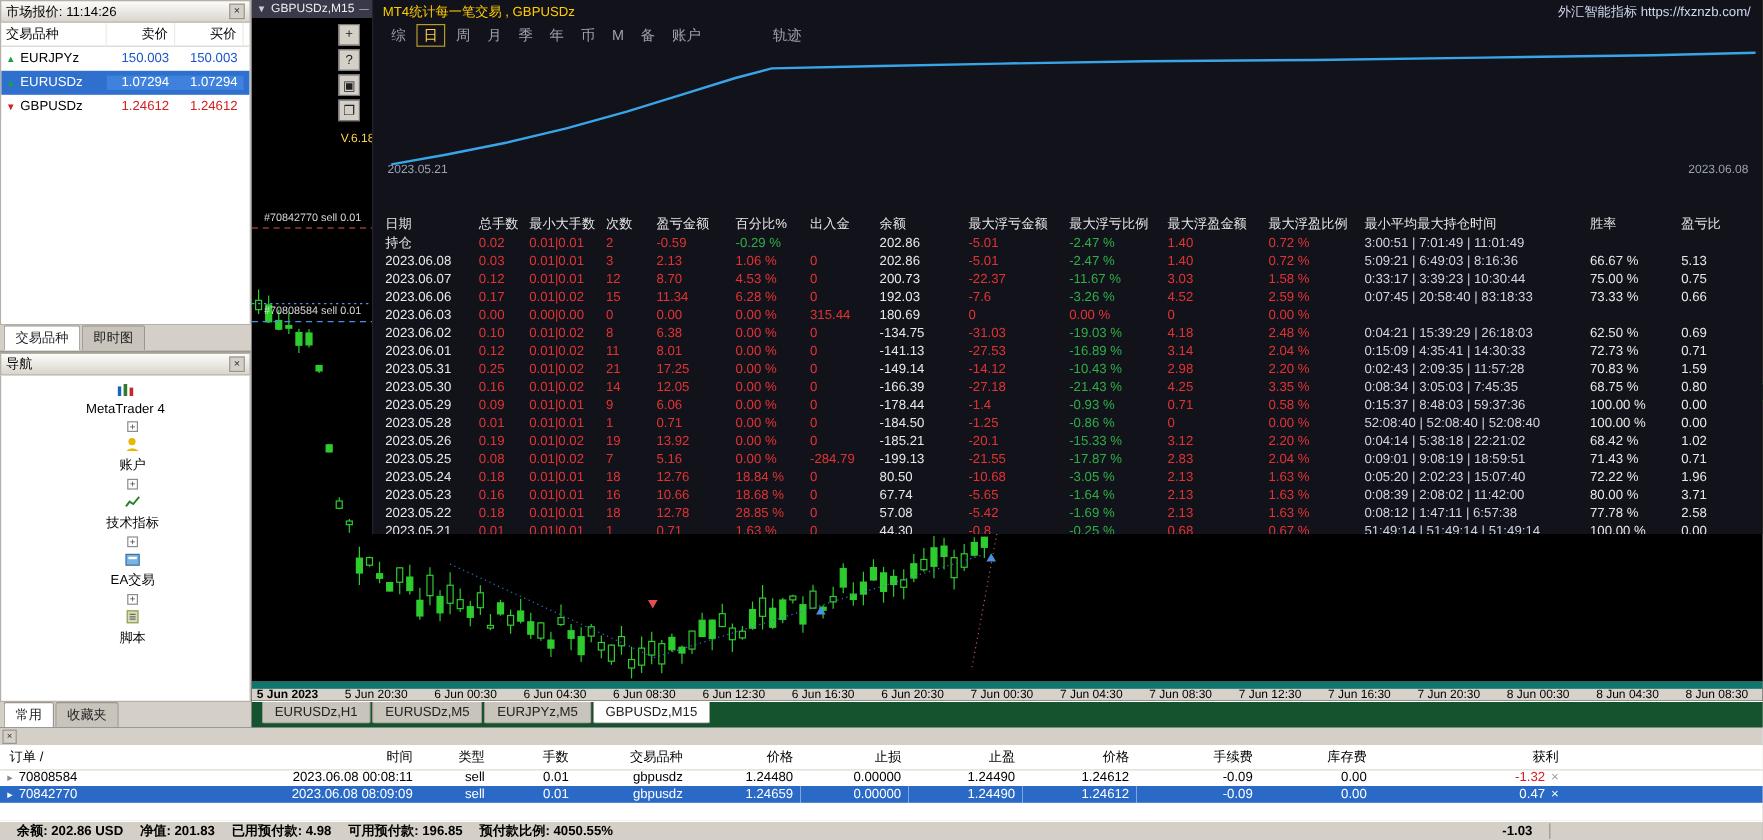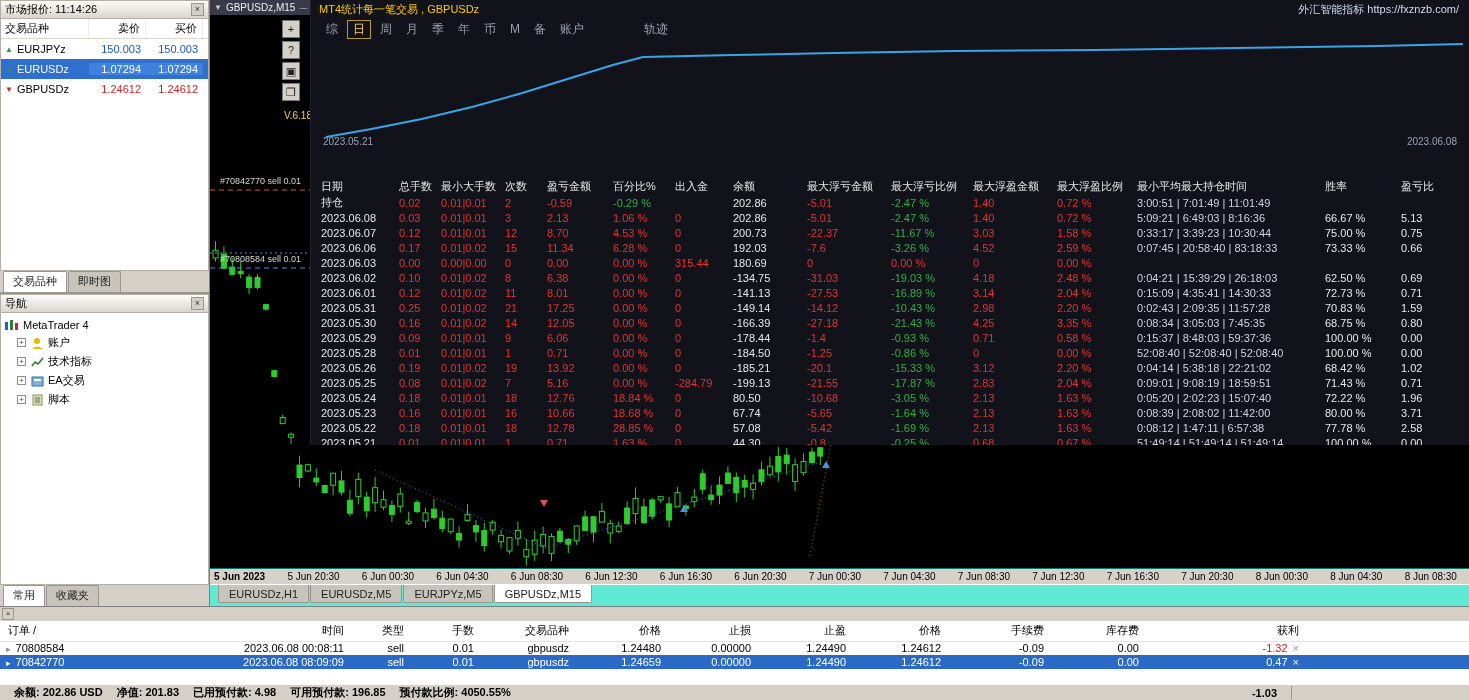"MetaTrader 4" .tree-root,.tree-item { flex-direction: none -> column }
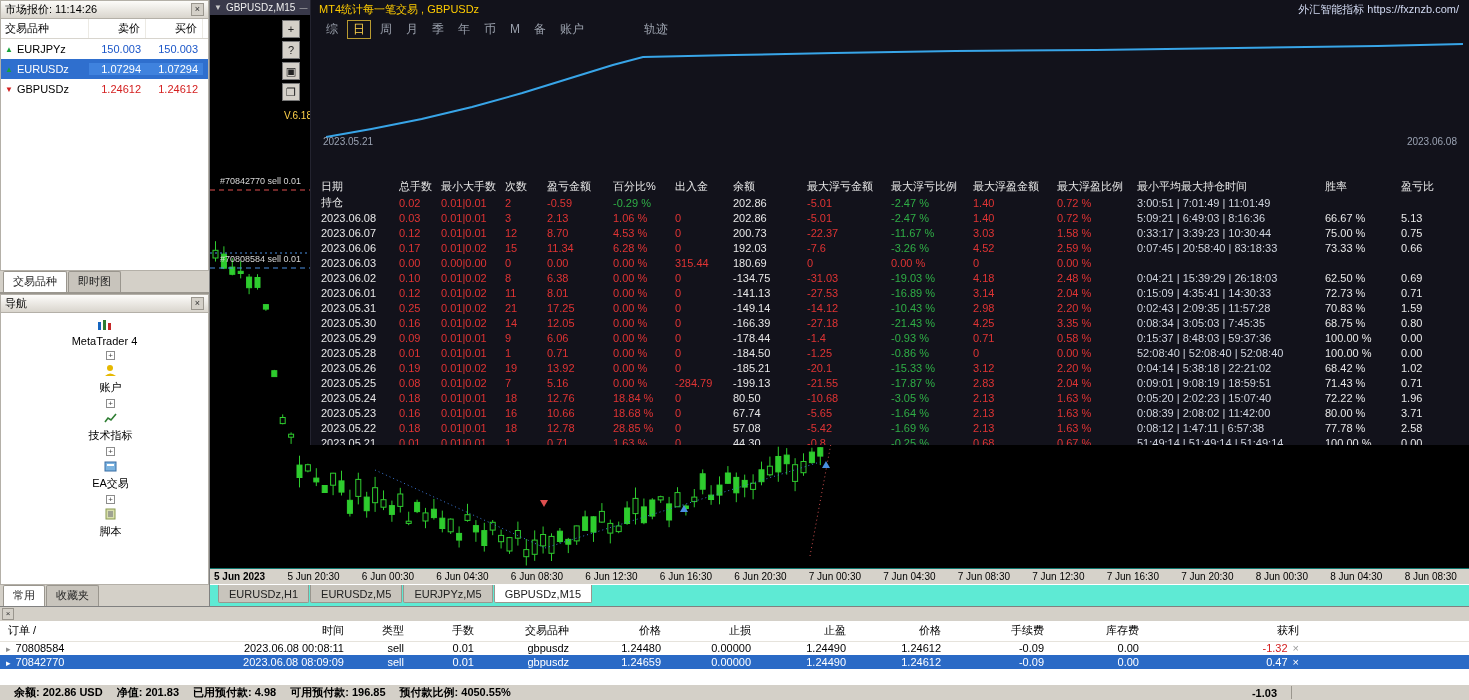"5 Jun 2023" .chart-axis { border-top: 1px solid #0f766e -> 6px solid #0f766e }
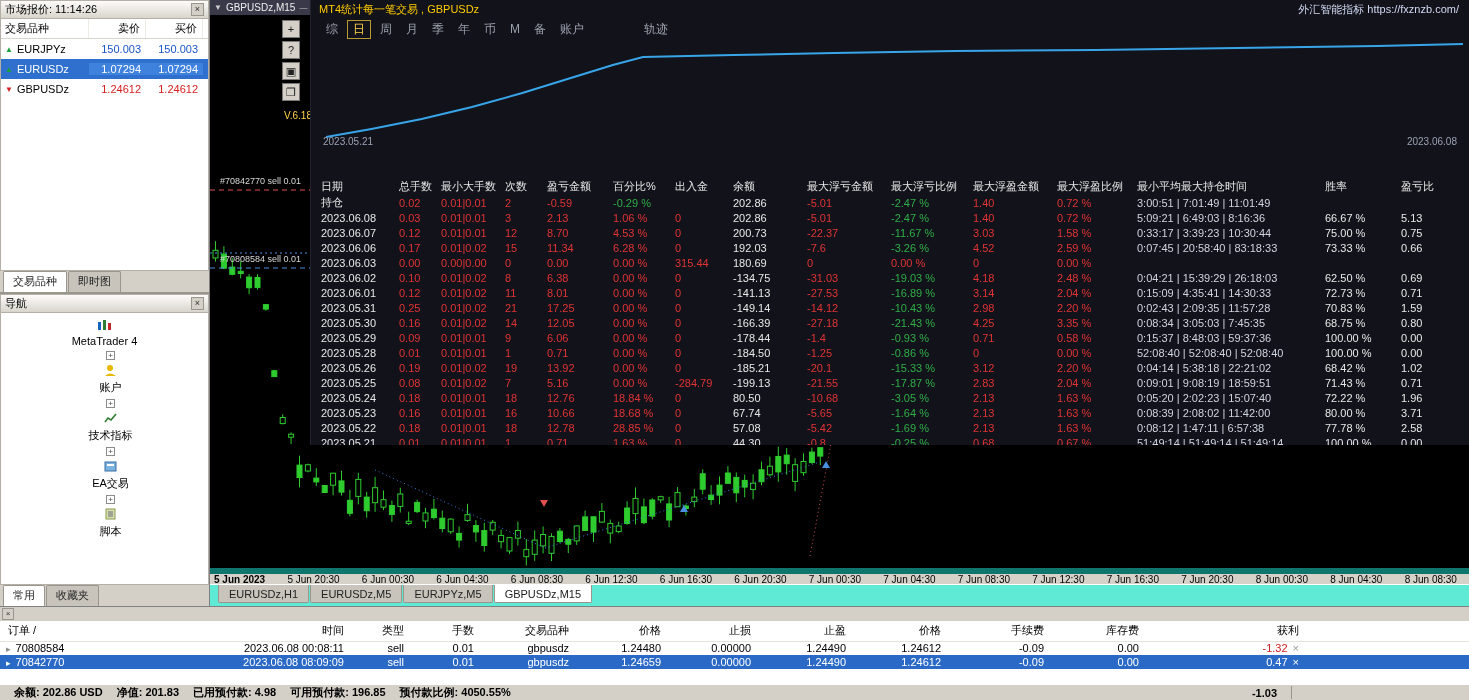"EURUSDz,H1" .chart-tabs { background: #5eead4 -> #14532d }
